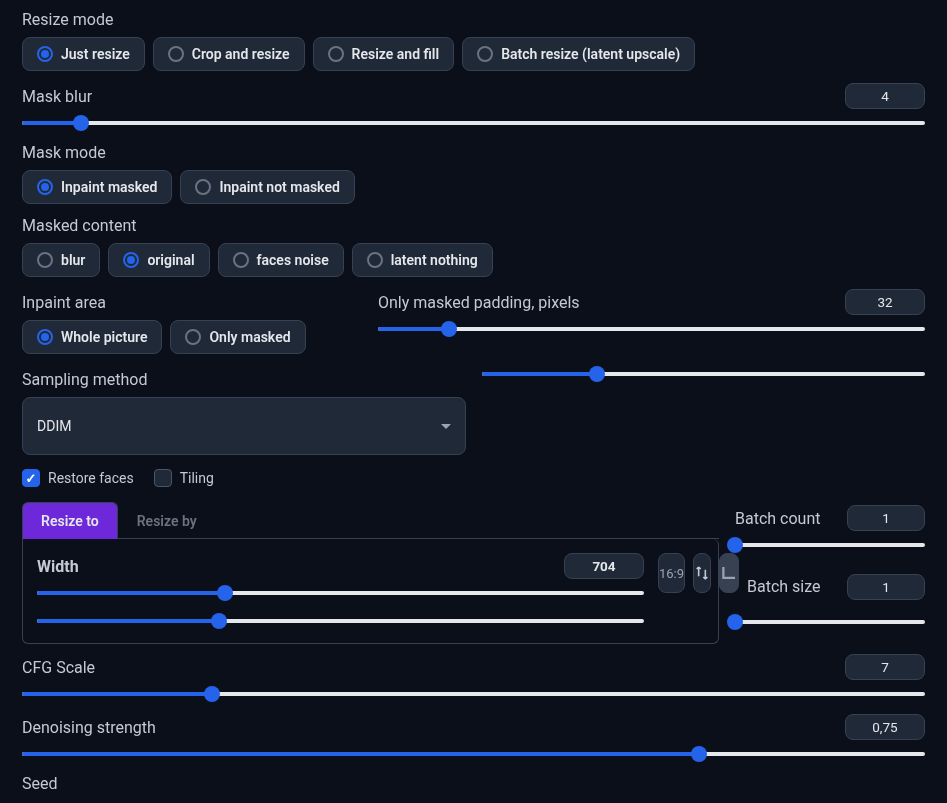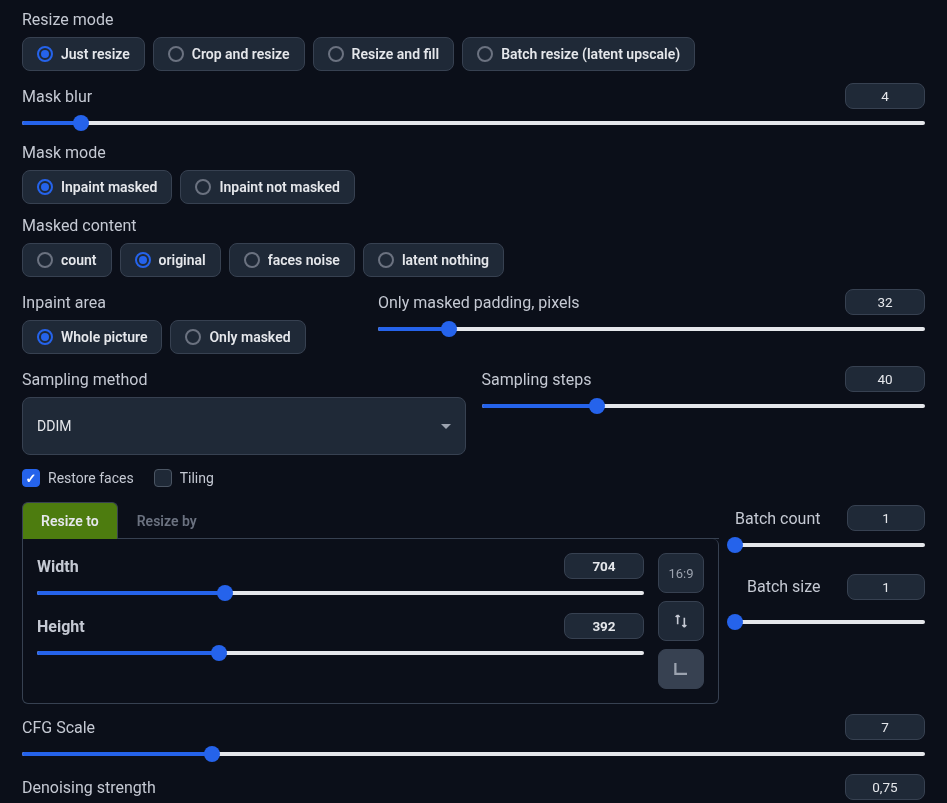"count" span.radio-label { text: count -> blur }
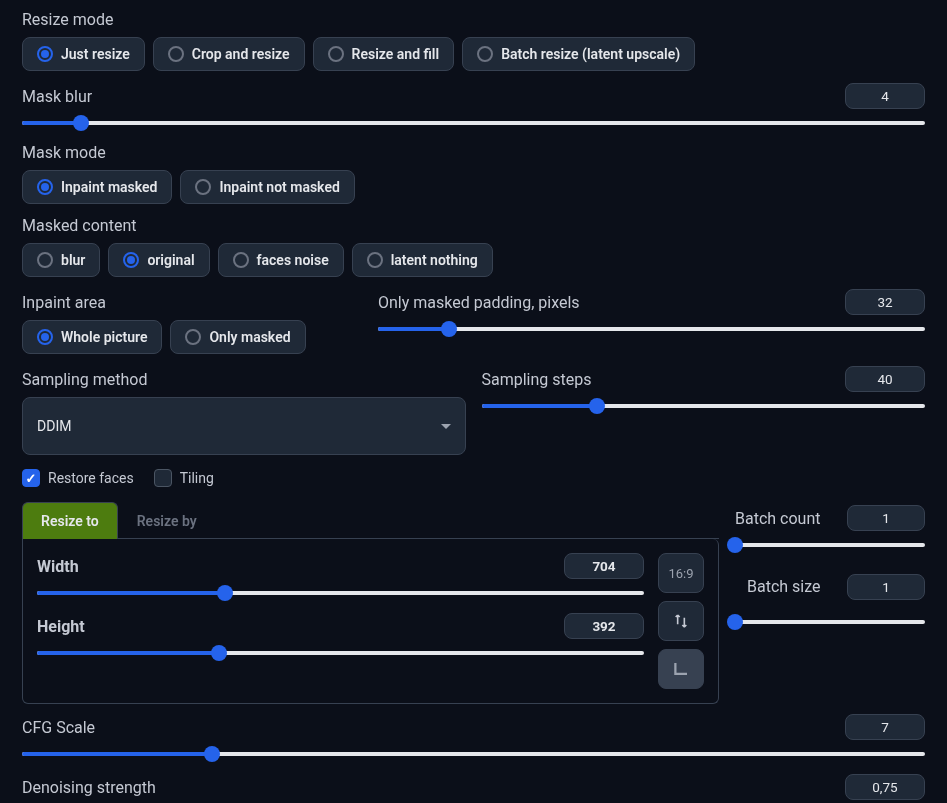"Sampling steps" div.slider-header { html: <div> <div>Sampling steps</div> <div>40</div> </div> -> none }
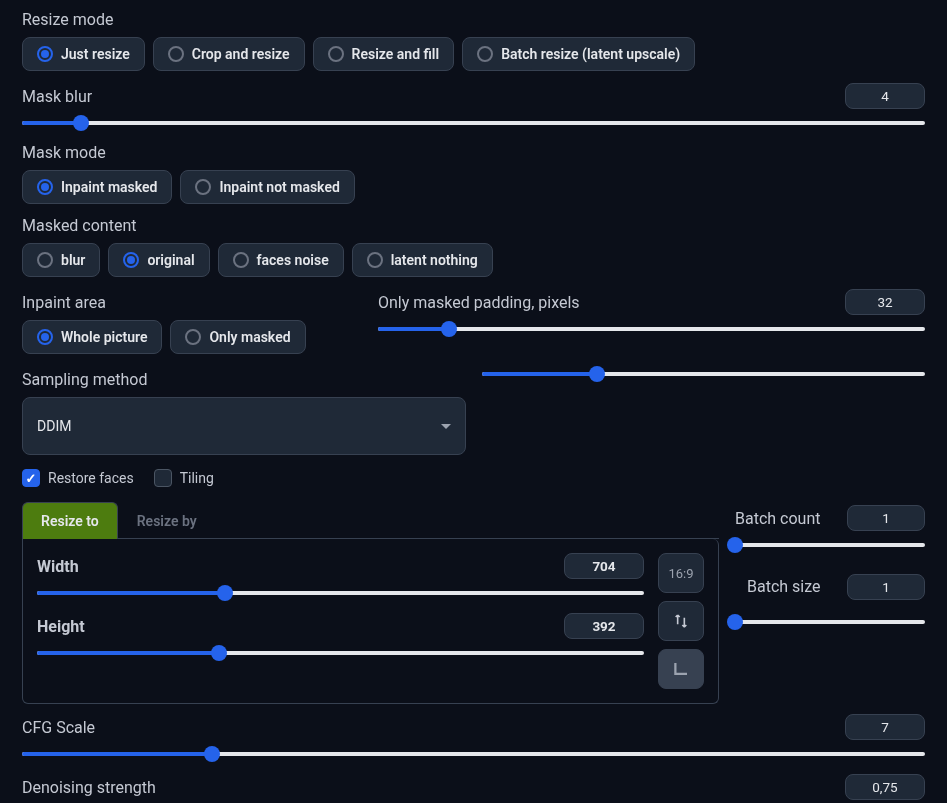"Resize to" .tab.active { background: #4d7c0f -> #6d28d9 }
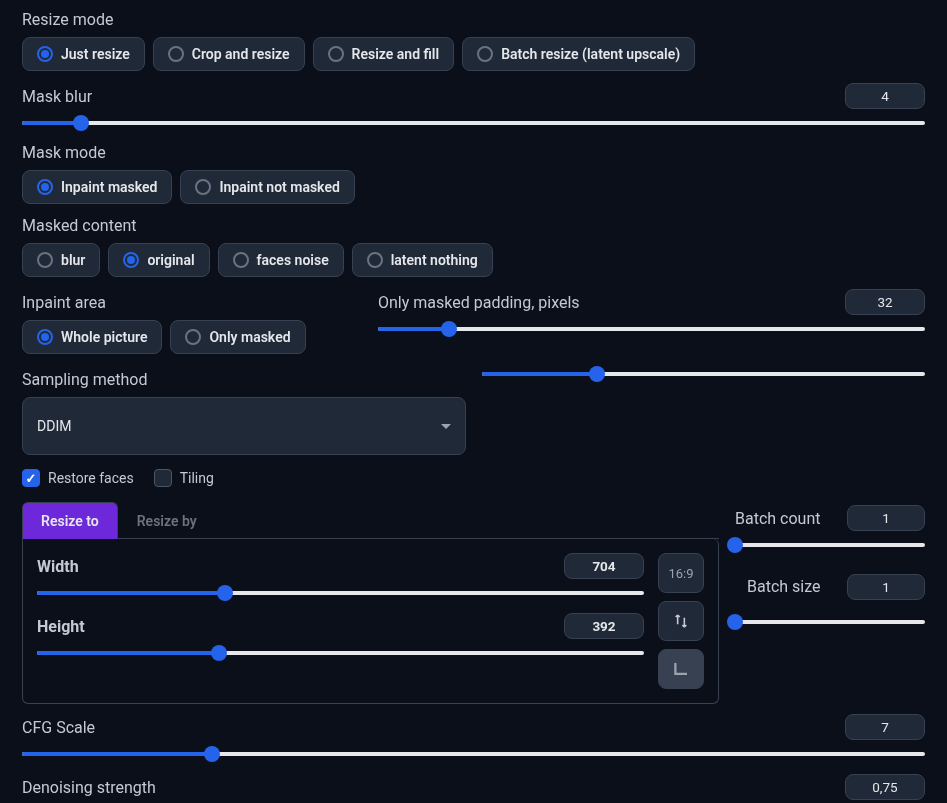"16:9" .resize-btns { flex-direction: column -> row }
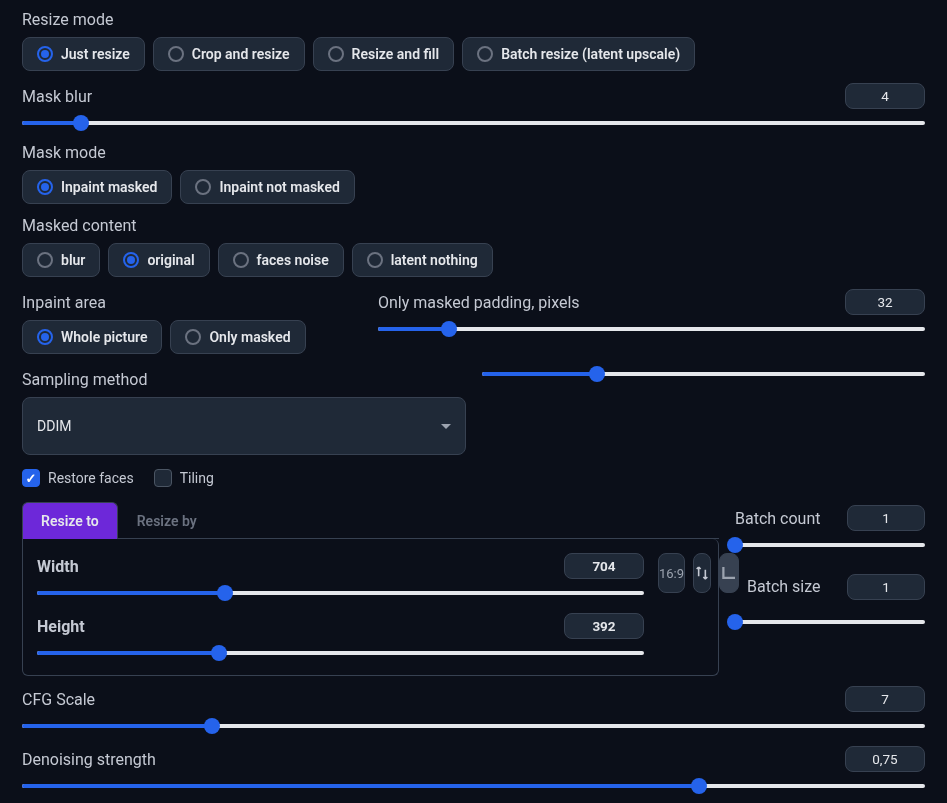"Height" div.slider-header { html: <div> <div>Height</div> <div>392</div> </div> -> none }
